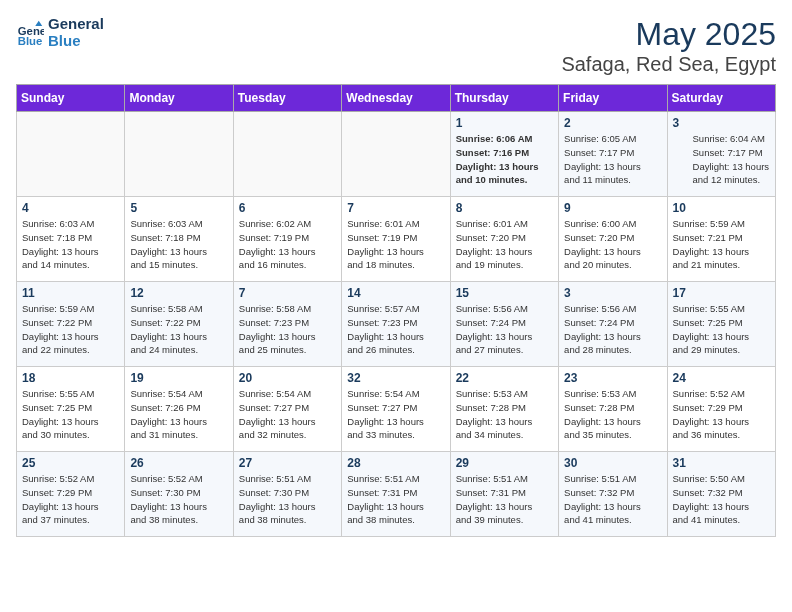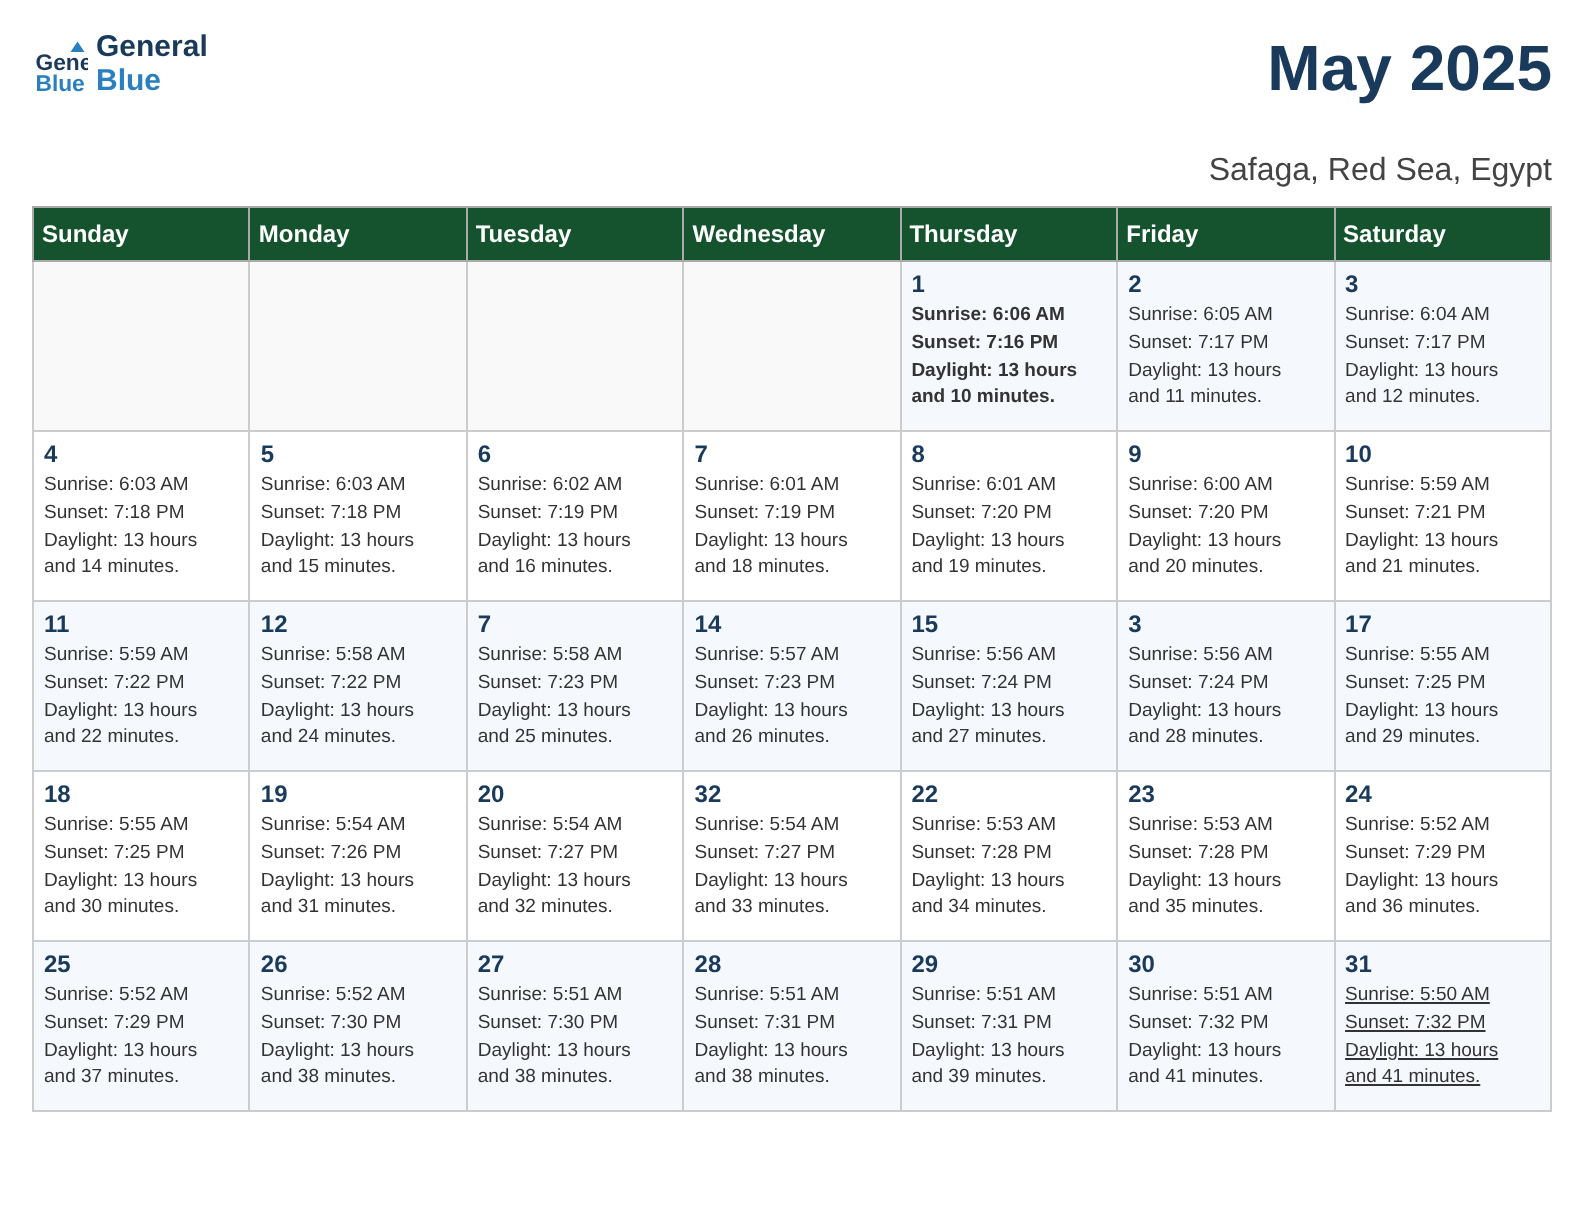"May 2025" .month-title { font-weight: bold -> normal }
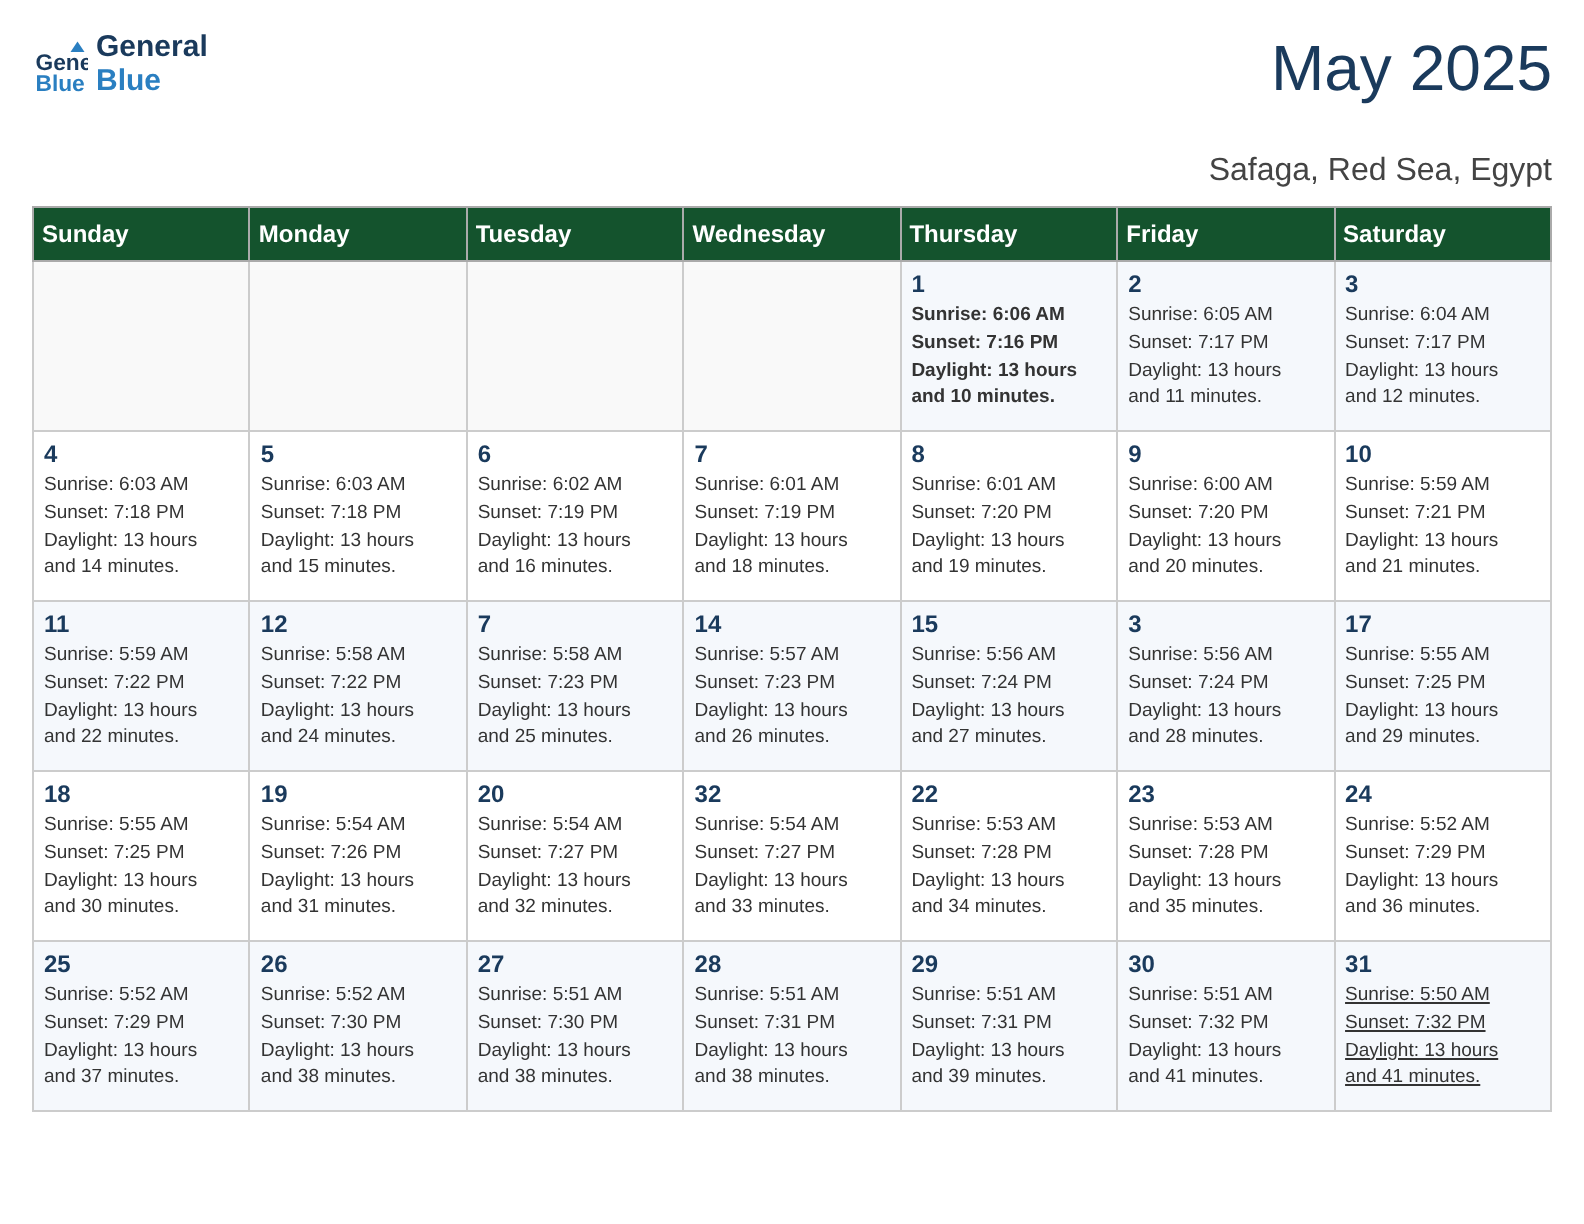"Safaga, Red Sea, Egypt" .subtitle { font-size: 16px -> 20px; margin-top: 24px -> none }
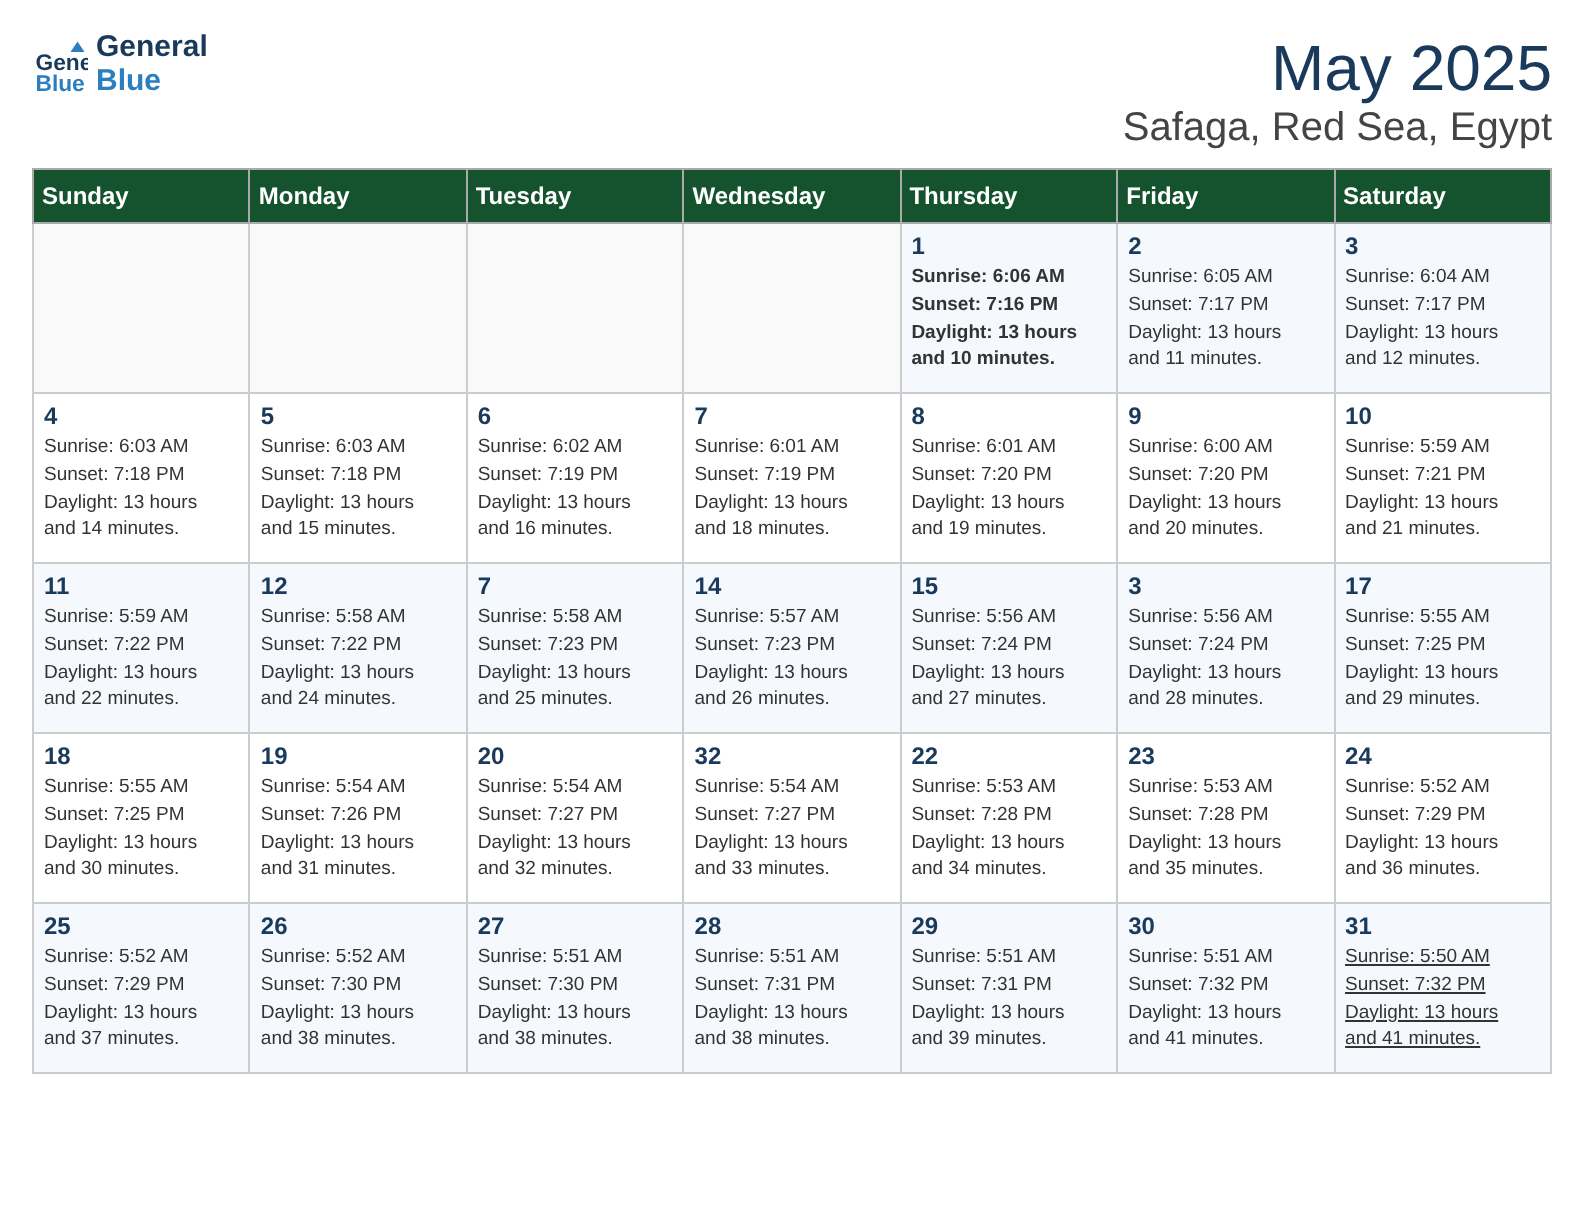"Sunday" thead tr th { background: #14532d -> #6d28d9 }
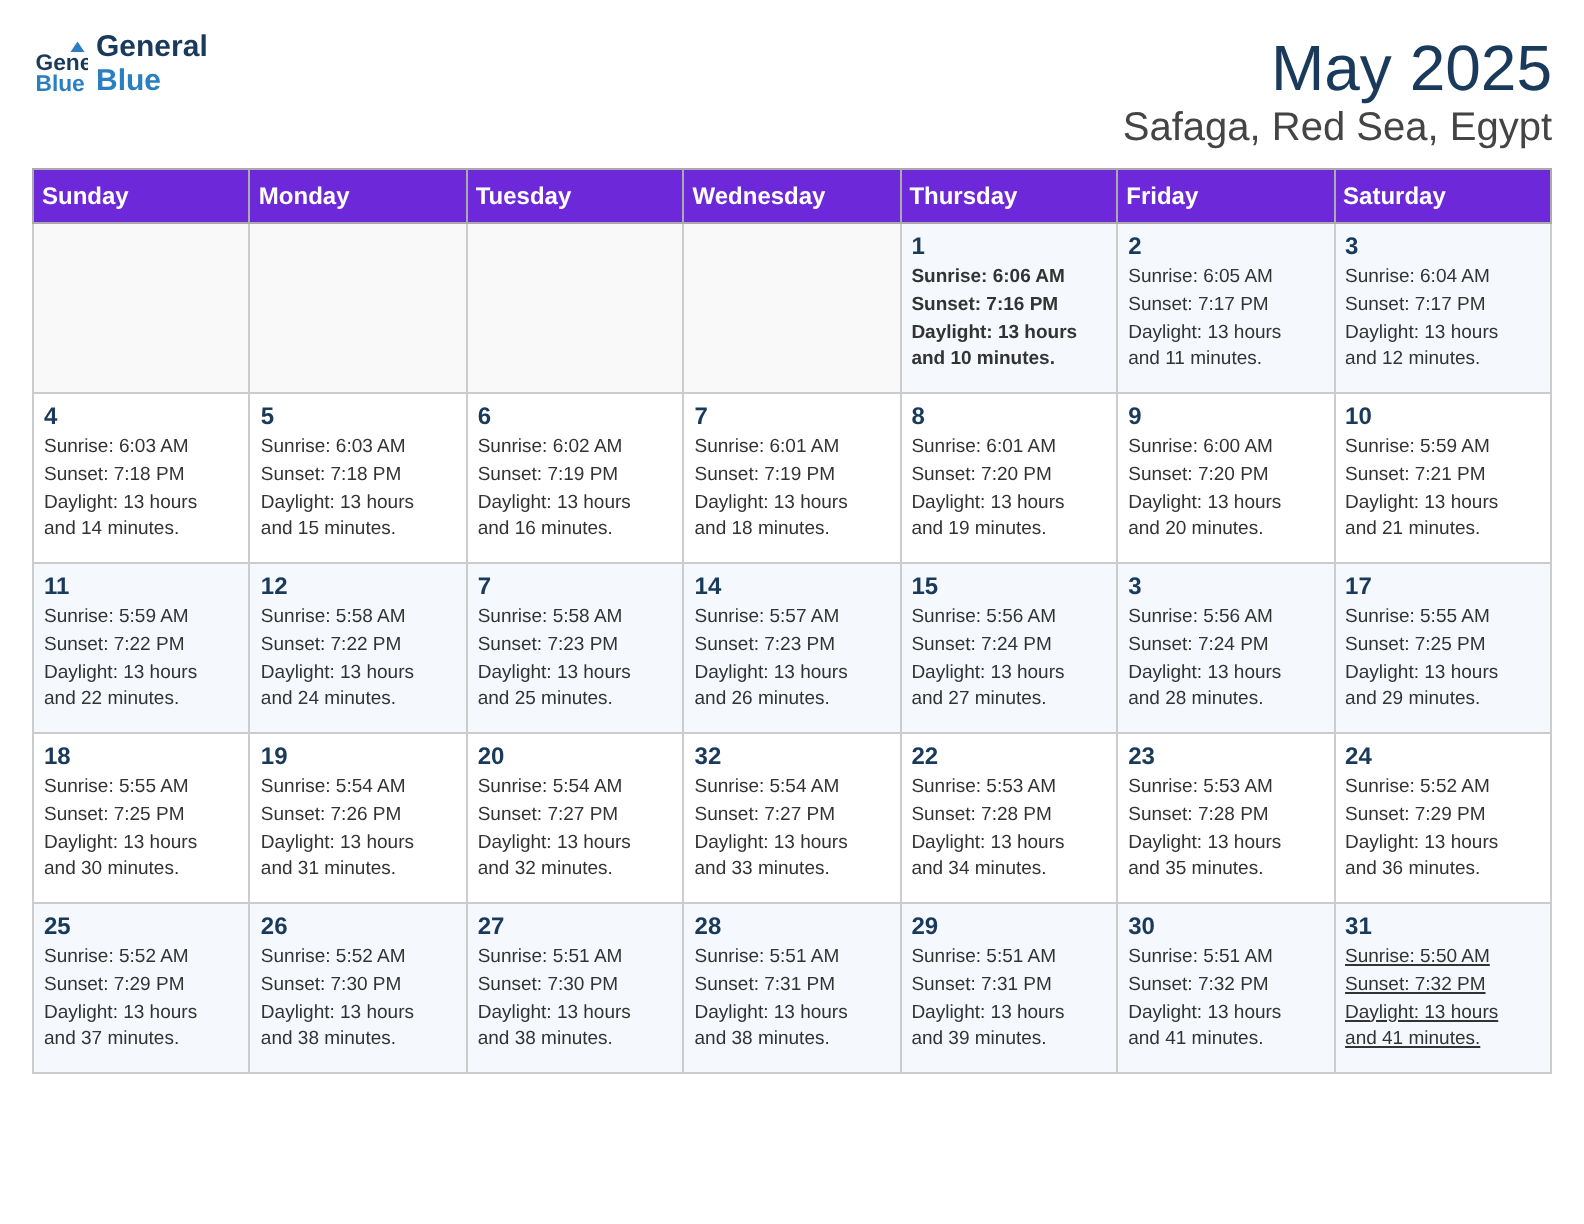"Sunrise: 6:04 AM" div.day-info { margin-left: none -> 20px }
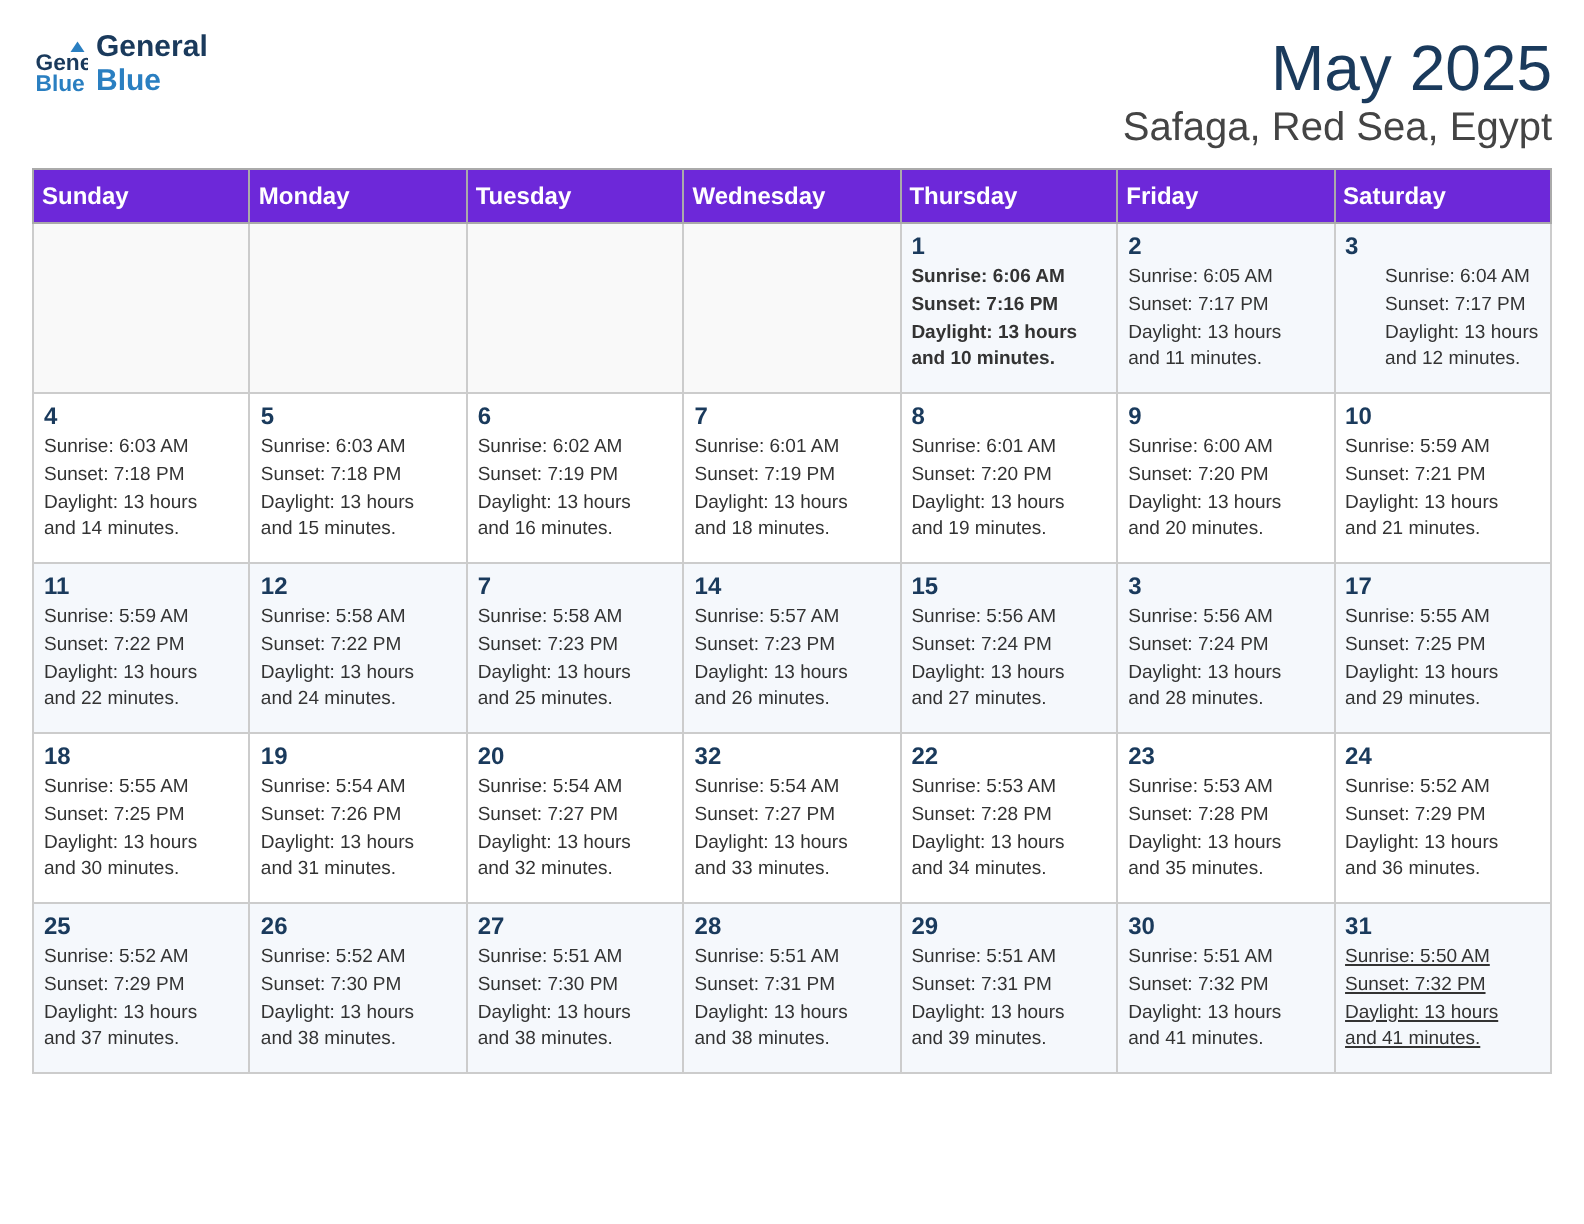"Sunrise: 5:50 AM" div.day-info { text-decoration: underline -> none }
